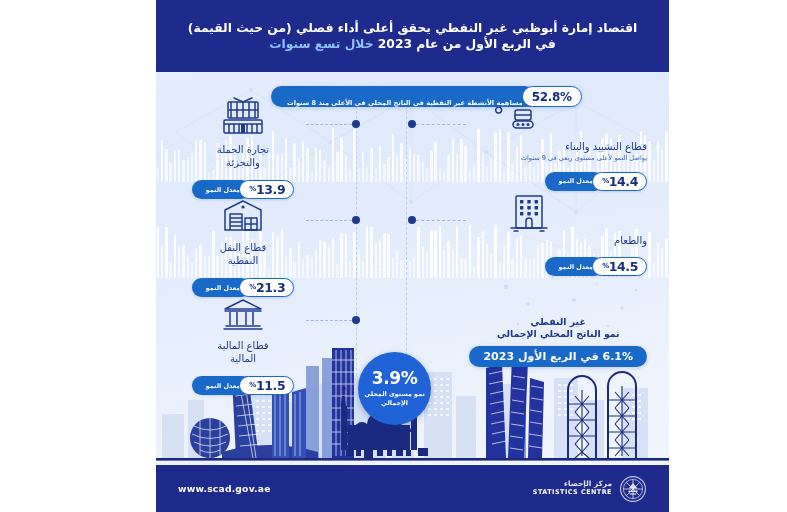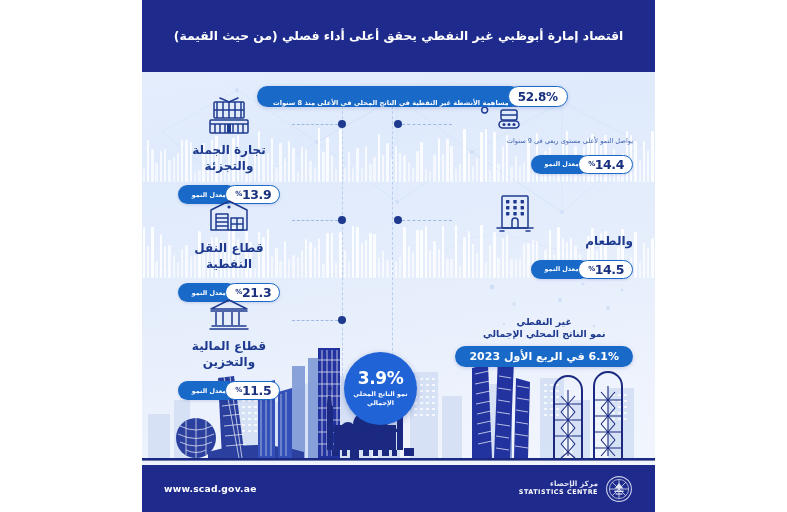"اقتصاد إمارة أبوظبي غير النفطي" .ig { left: 142px -> 156px }
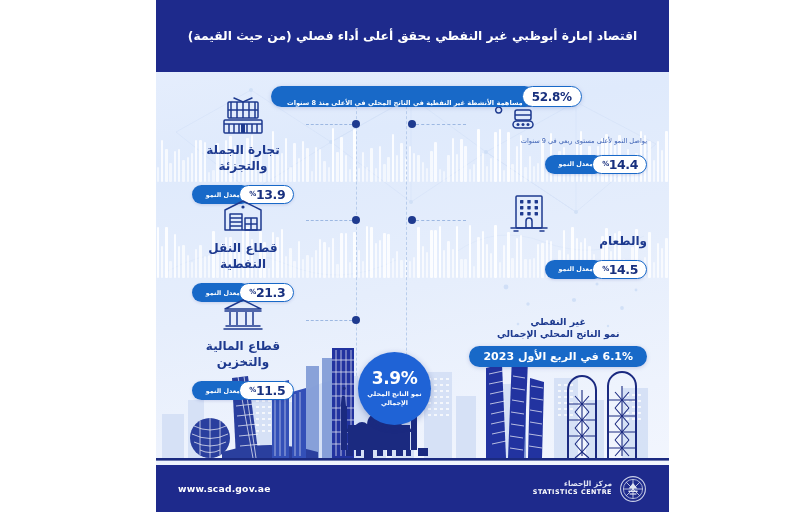"في الربع الأول من عام" div.l2 { html: none -> <div> <span>في الربع الأول من عام 2023</span> <span>خلال تسع سنوات</span> </div> }
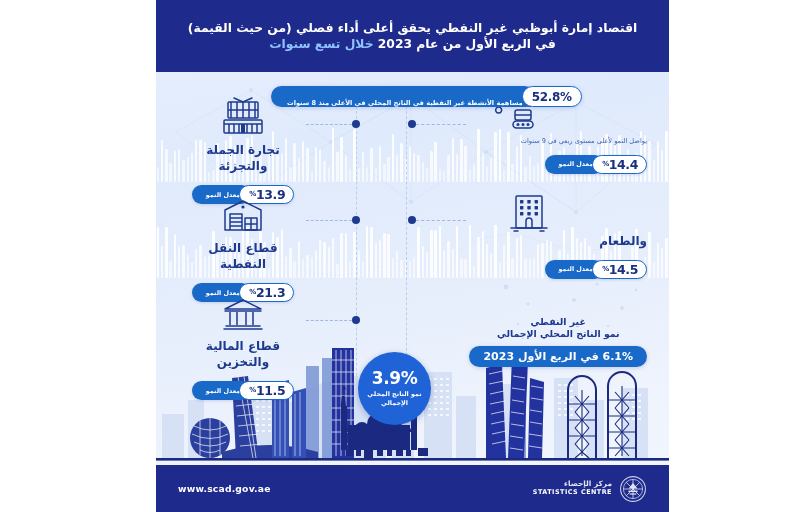"تجارة الجملة" .sector .ttl { font-size: 12px -> 10px; font-weight: 700 -> 400 }
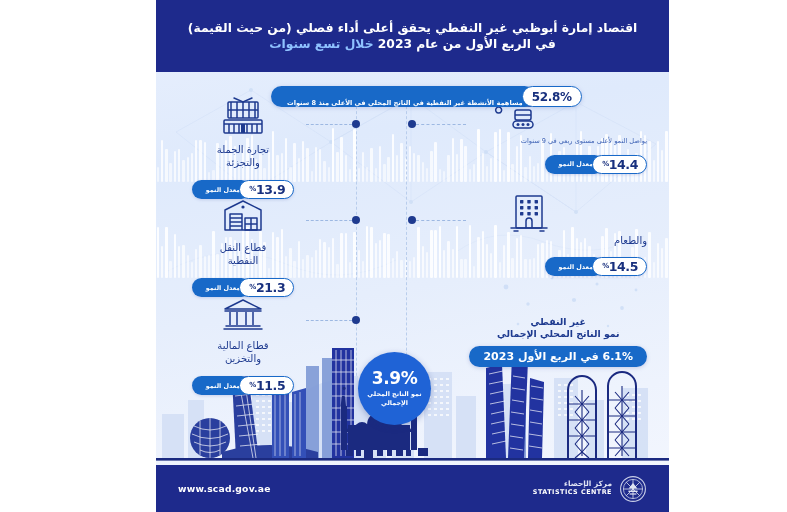"قطاع التشييد والبناء" div.ttl { html: none -> <div>قطاع التشييد والبناء</div> }
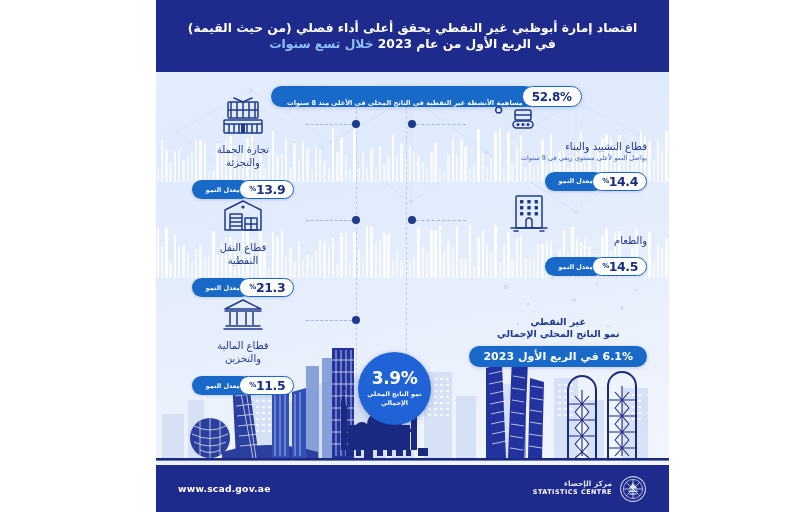"والتخزين" div.ttl { text: والتخزين -> المالية }
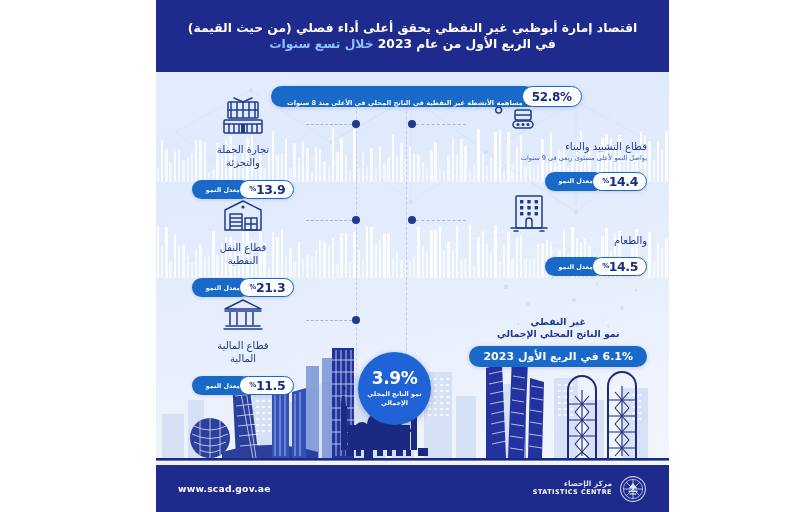"نمو الناتج المحلي" span { text: الناتج -> مستوى }
